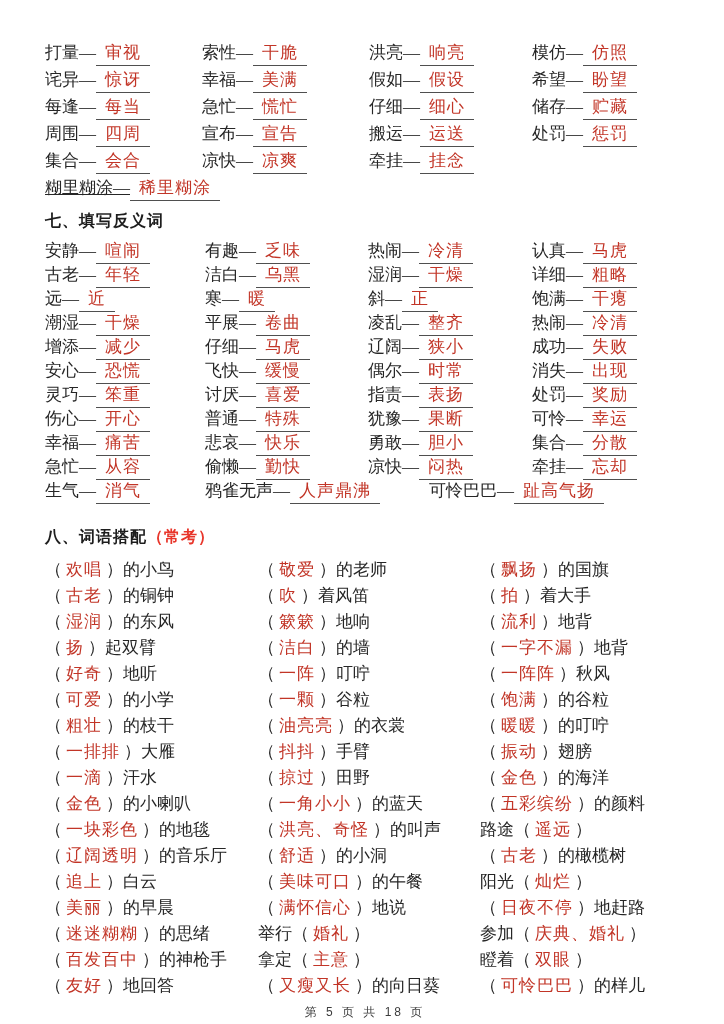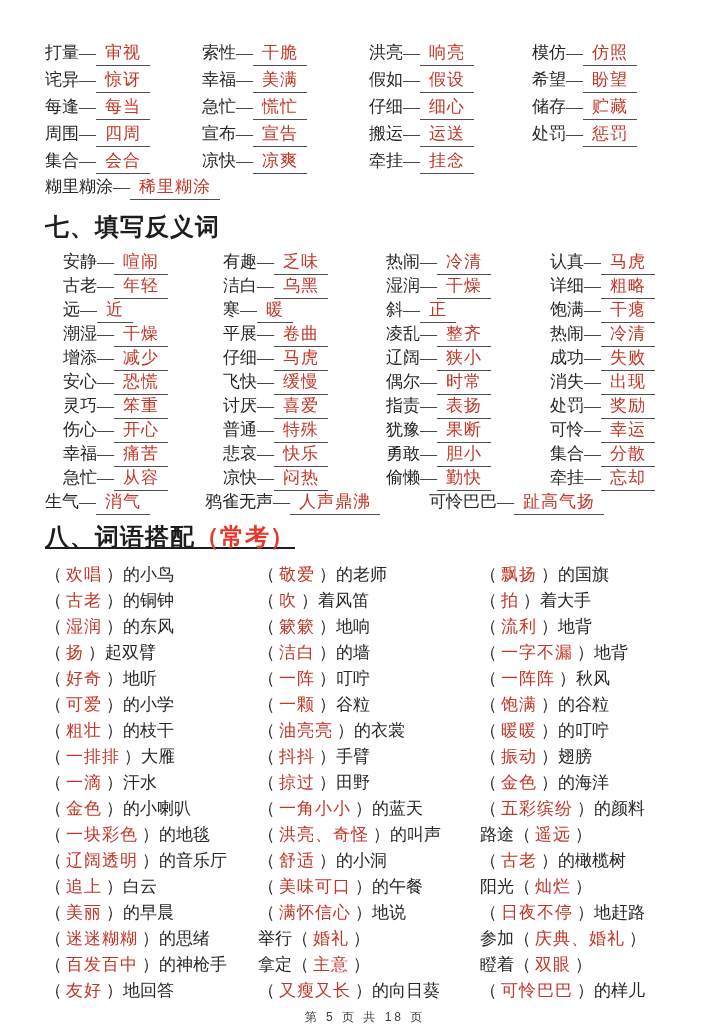"糊里糊涂— 稀里糊涂" .long-row { align-items: flex-start -> center; text-decoration: none -> underline }
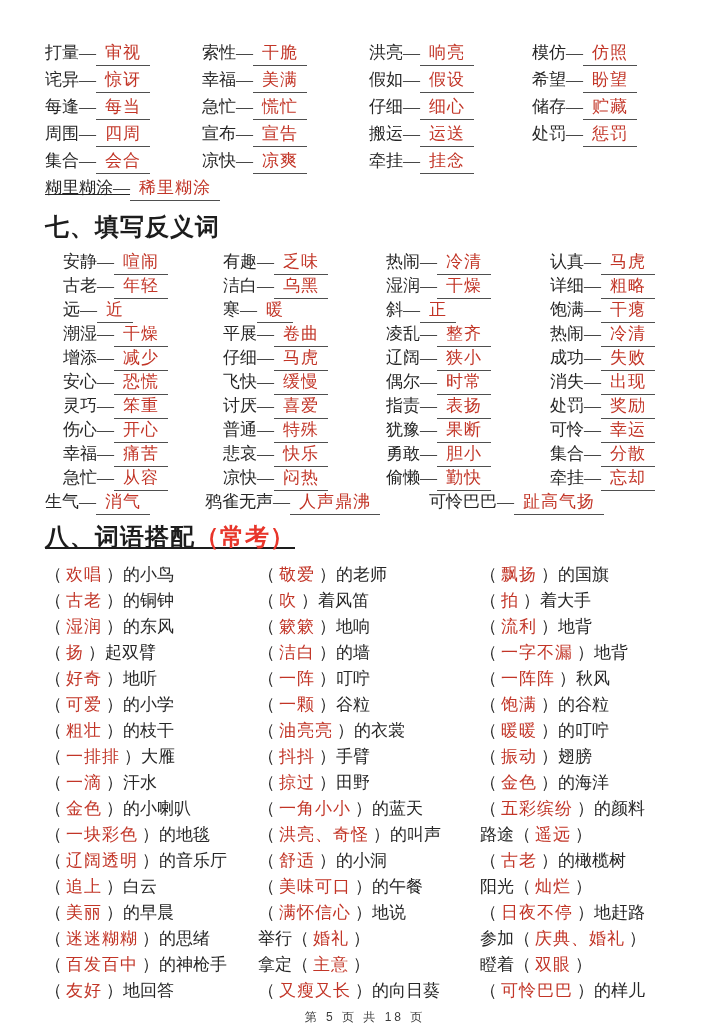"七、填写反义词" .sec-h { font-size: 24px -> 16px }
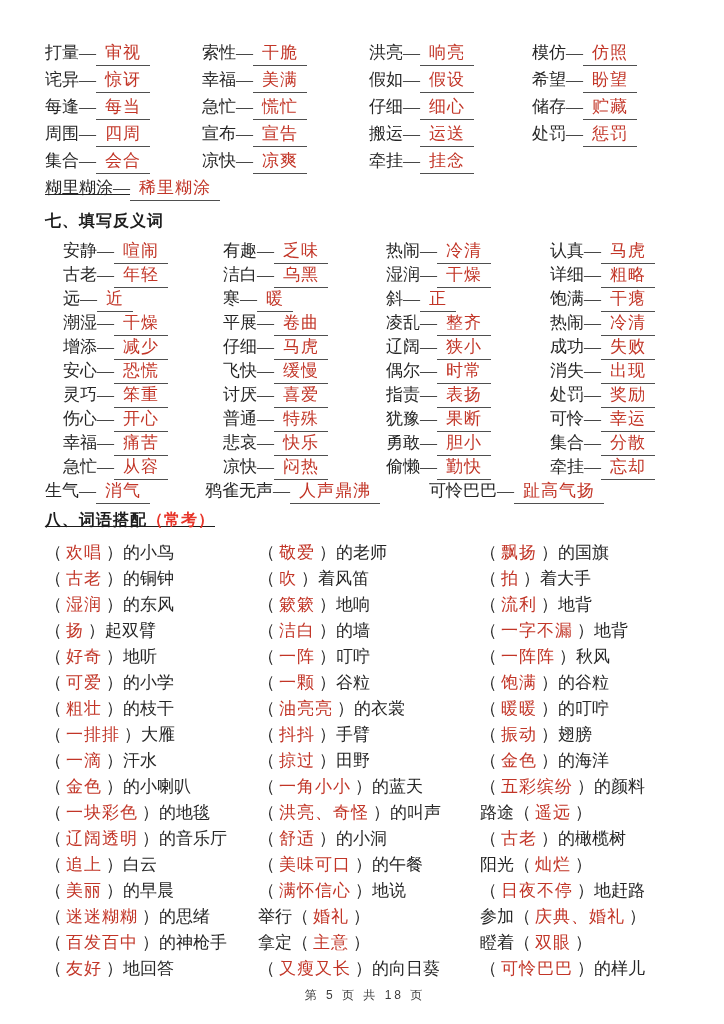"安静— 喧闹" .row-ant { margin-left: 18px -> none }
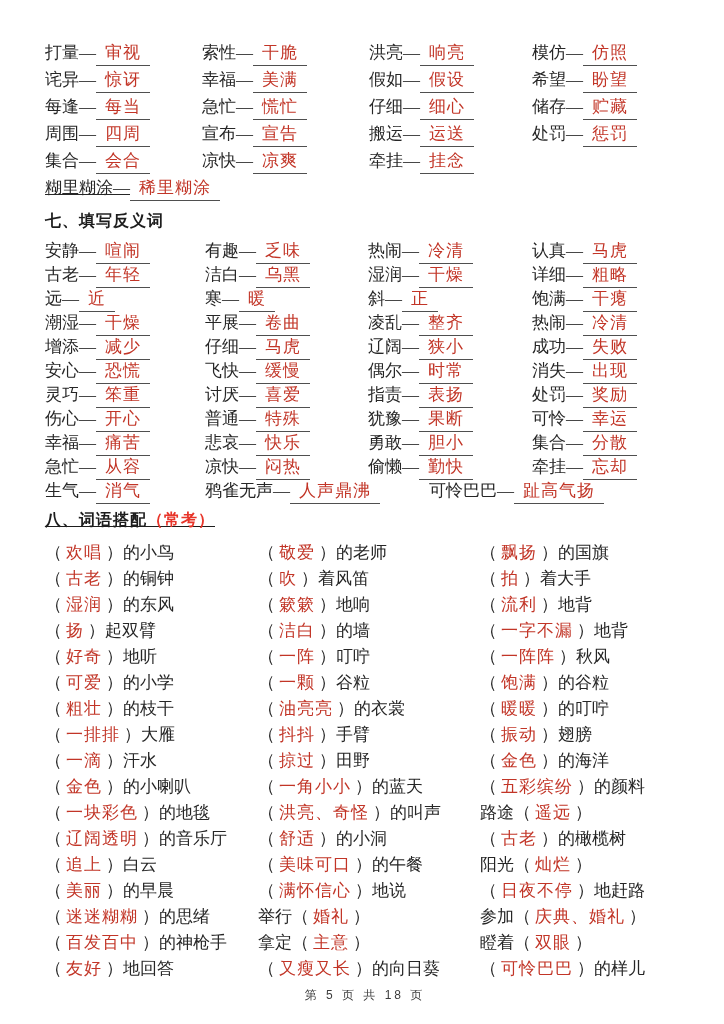"凉快— 闷热" div.cell { order: before "偷懒— 勤快" -> after "偷懒— 勤快" }
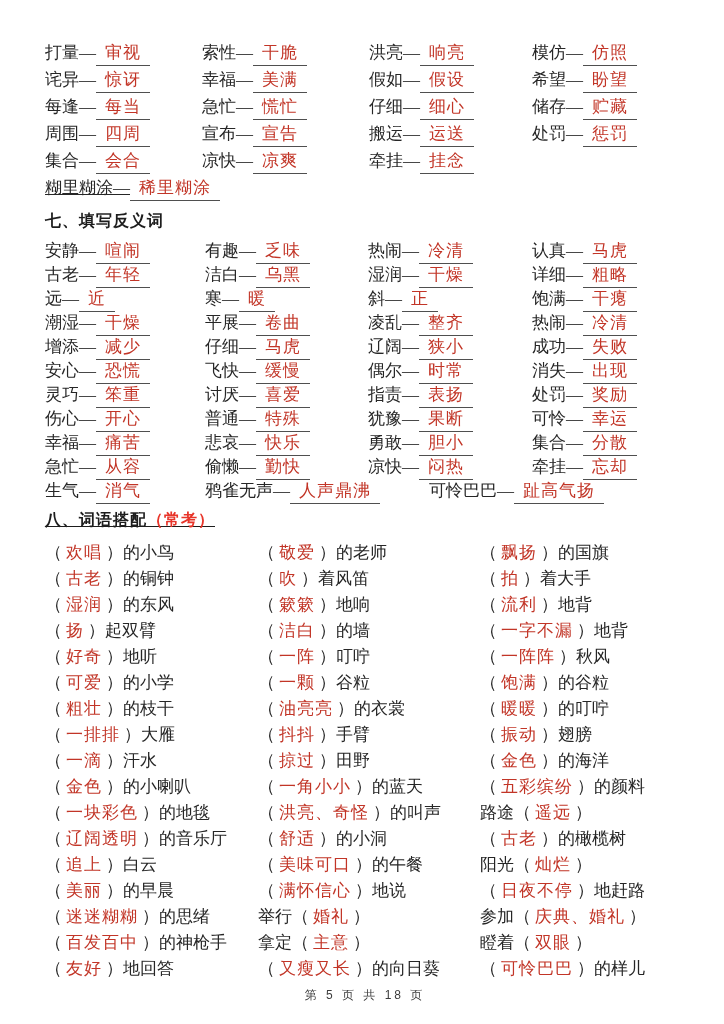"八、词语搭配（常考）" #h-coll { margin: 7px 0 8px 0 -> 24px 0 8px 0; text-decoration: underline -> none }
